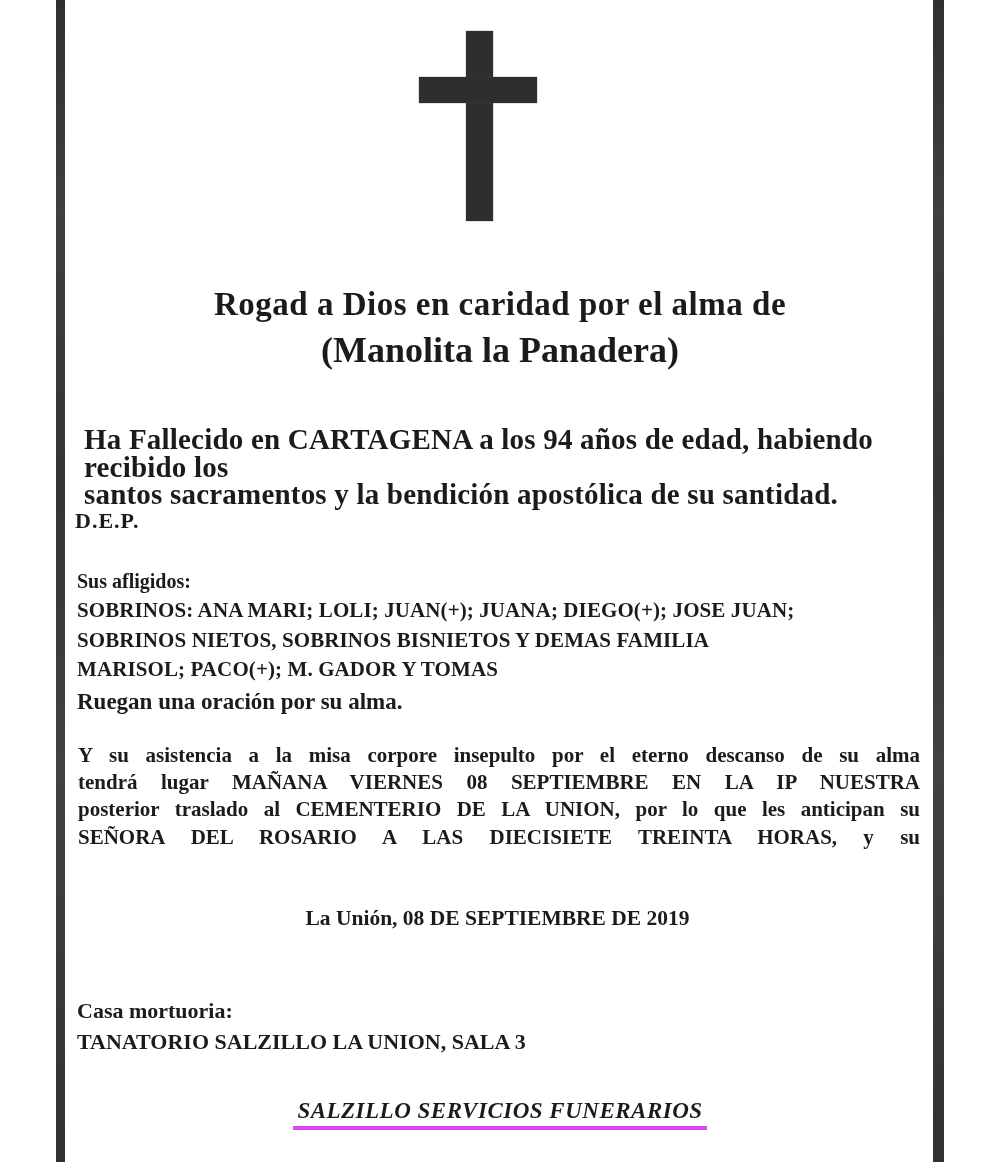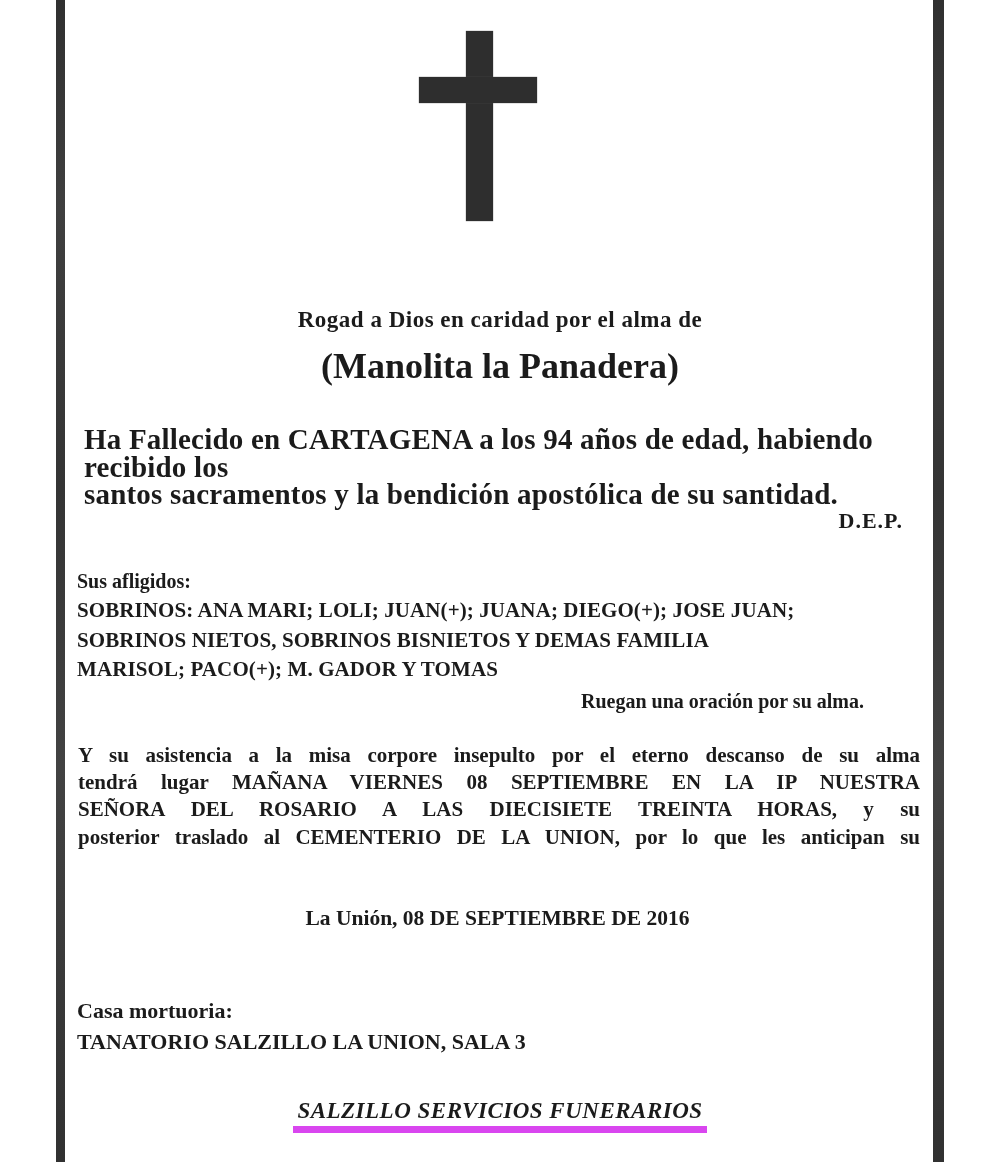"Rogad a Dios en caridad" .invocation { font-size: 23px -> 33px; margin-top: 16px -> none }
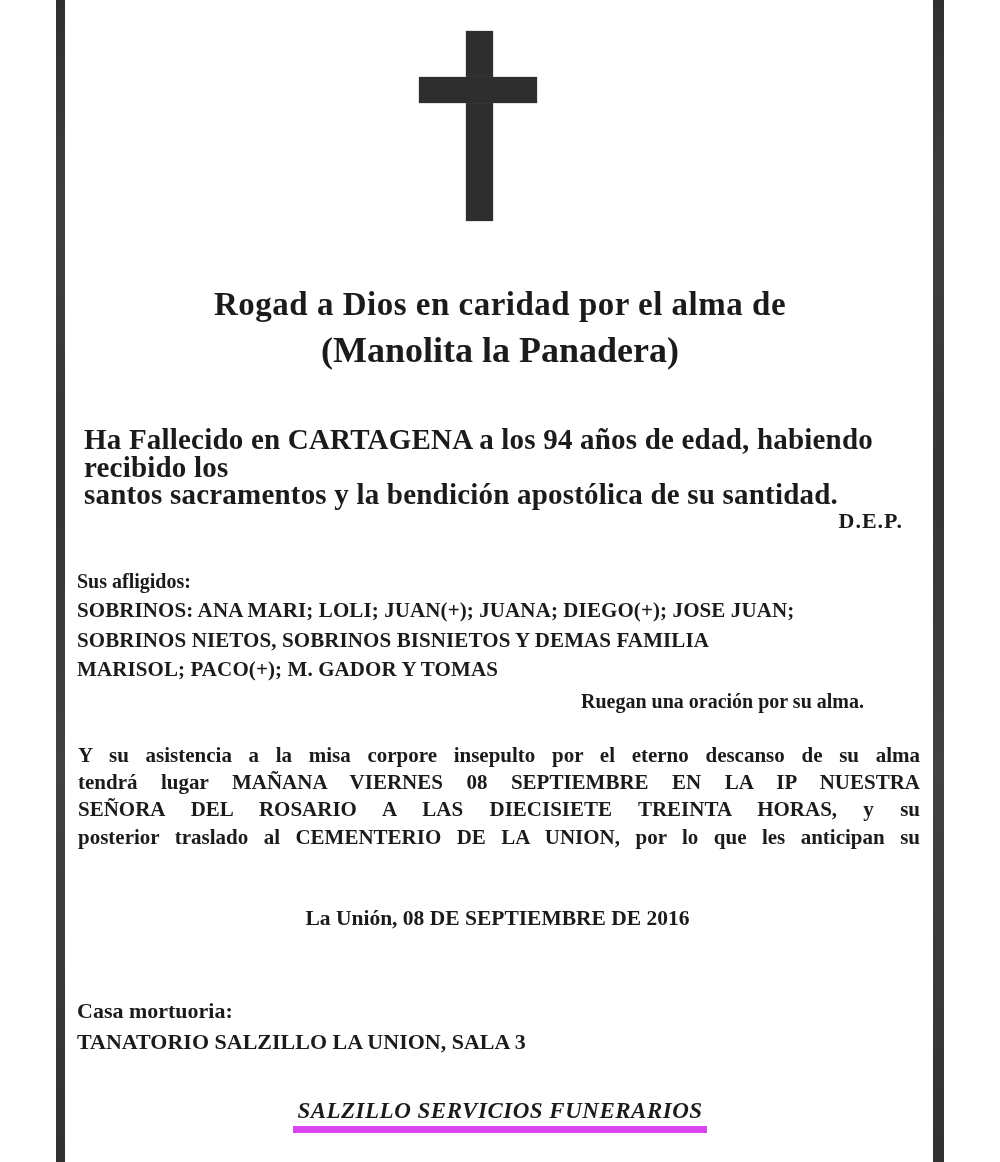"D.E.P." .dep { left: 63px -> 75px; text-align: right -> left }
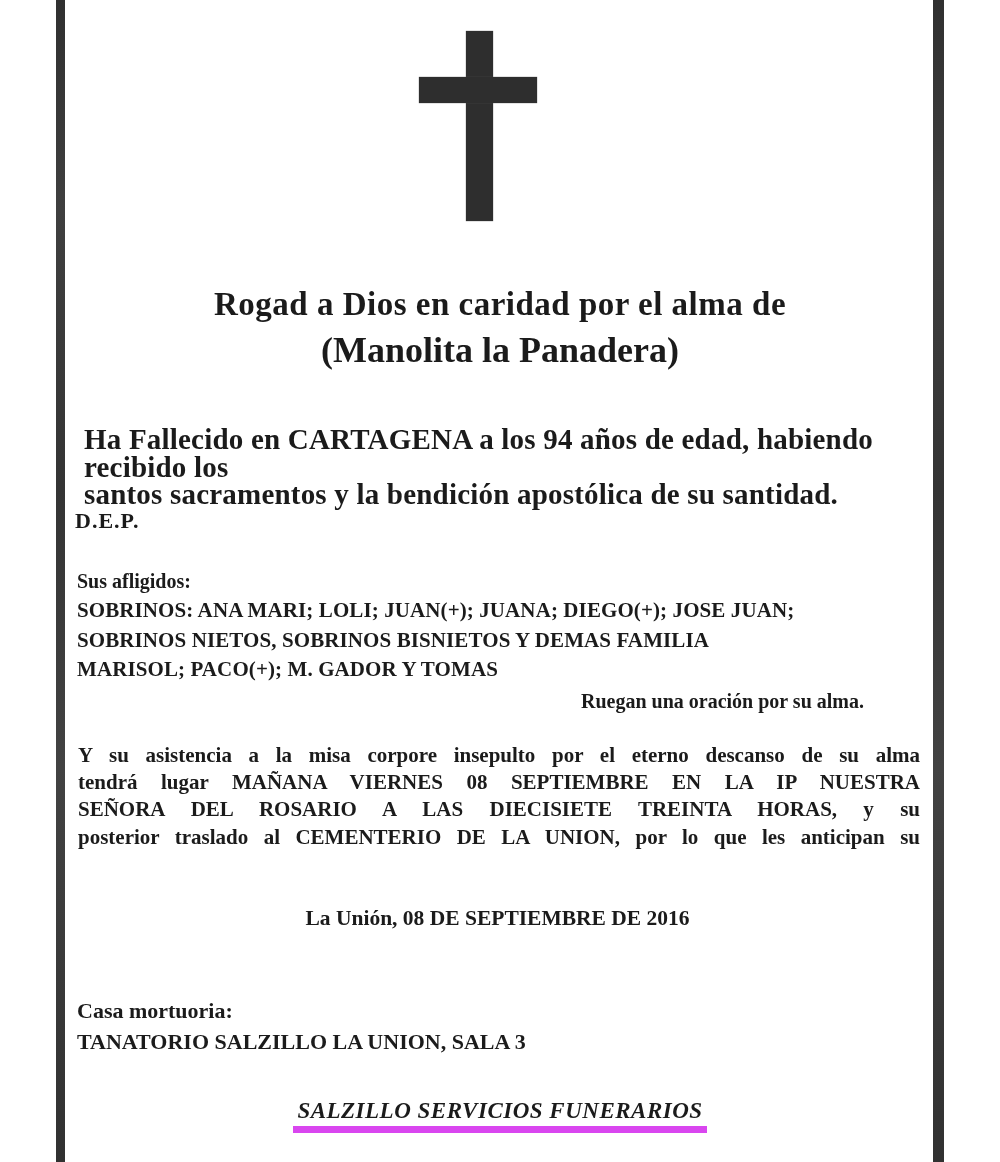"Ruegan una oración por su" .mourners .prayer { font-size: 20px -> 23px; text-align: right -> left }
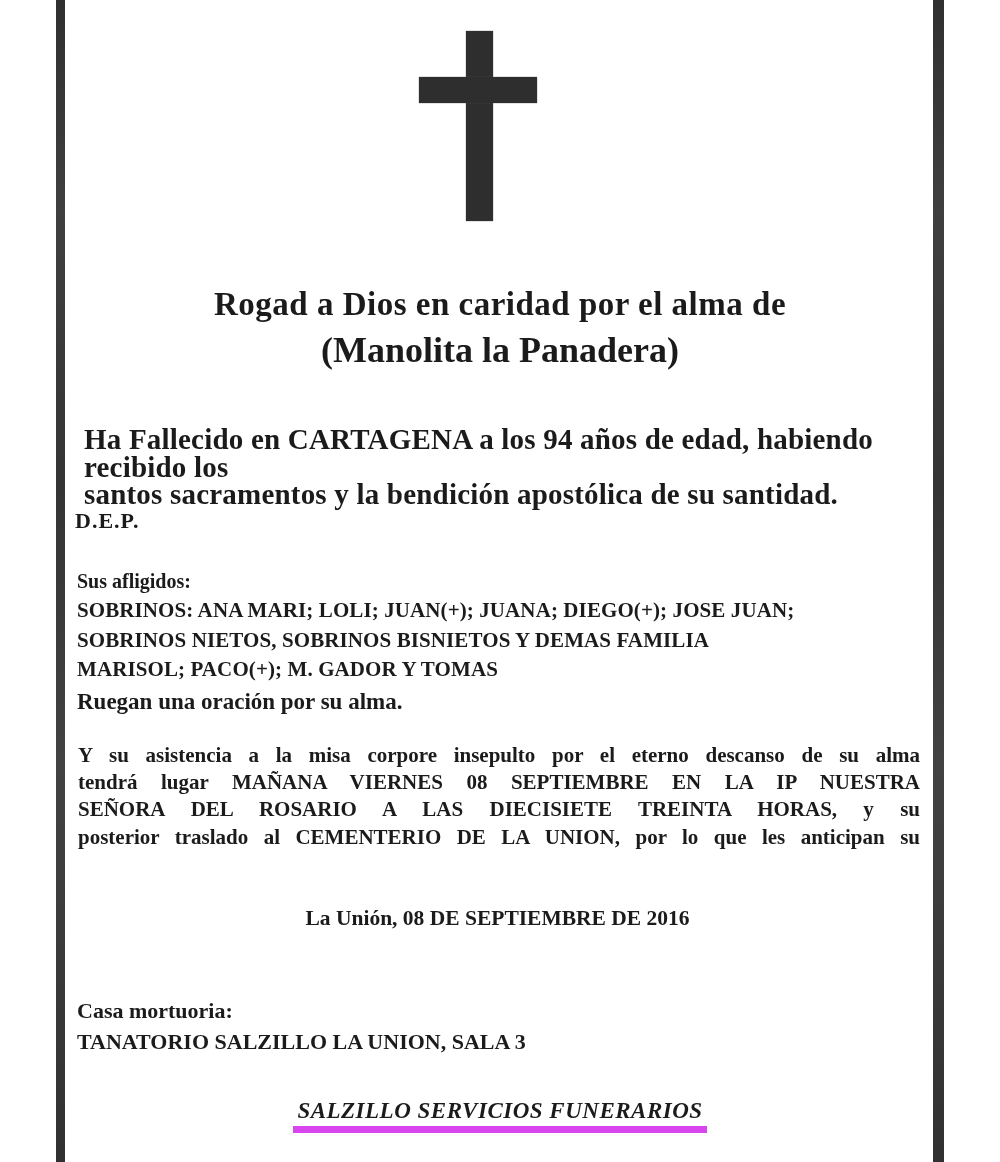"SEÑORA DEL ROSARIO A LAS" div.just { order: before "posterior traslado al CEMENTERIO DE" -> after "posterior traslado al CEMENTERIO DE" }
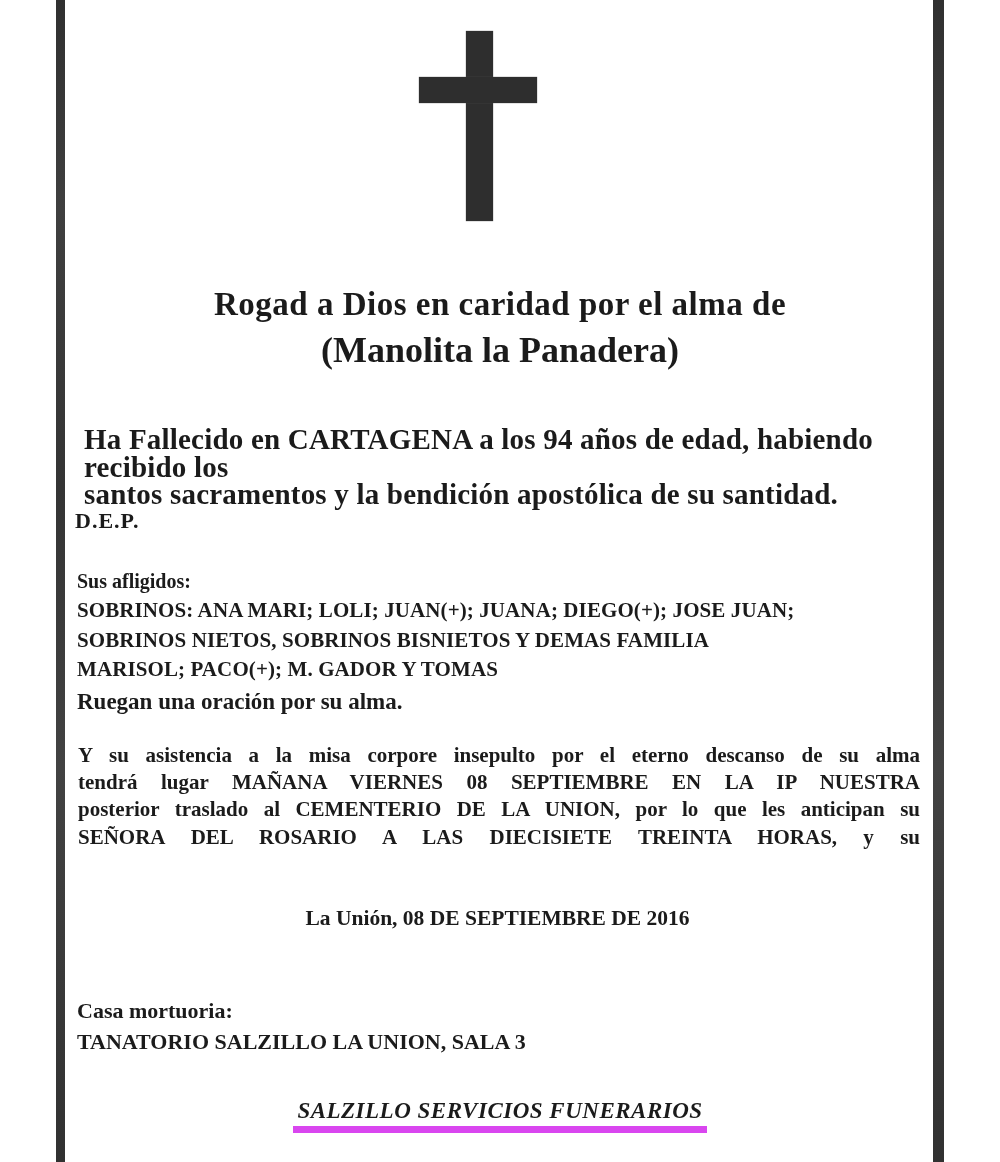"La Unión, 08 DE SEPTIEMBRE" div.dateline { text: 2016 -> 2019 }
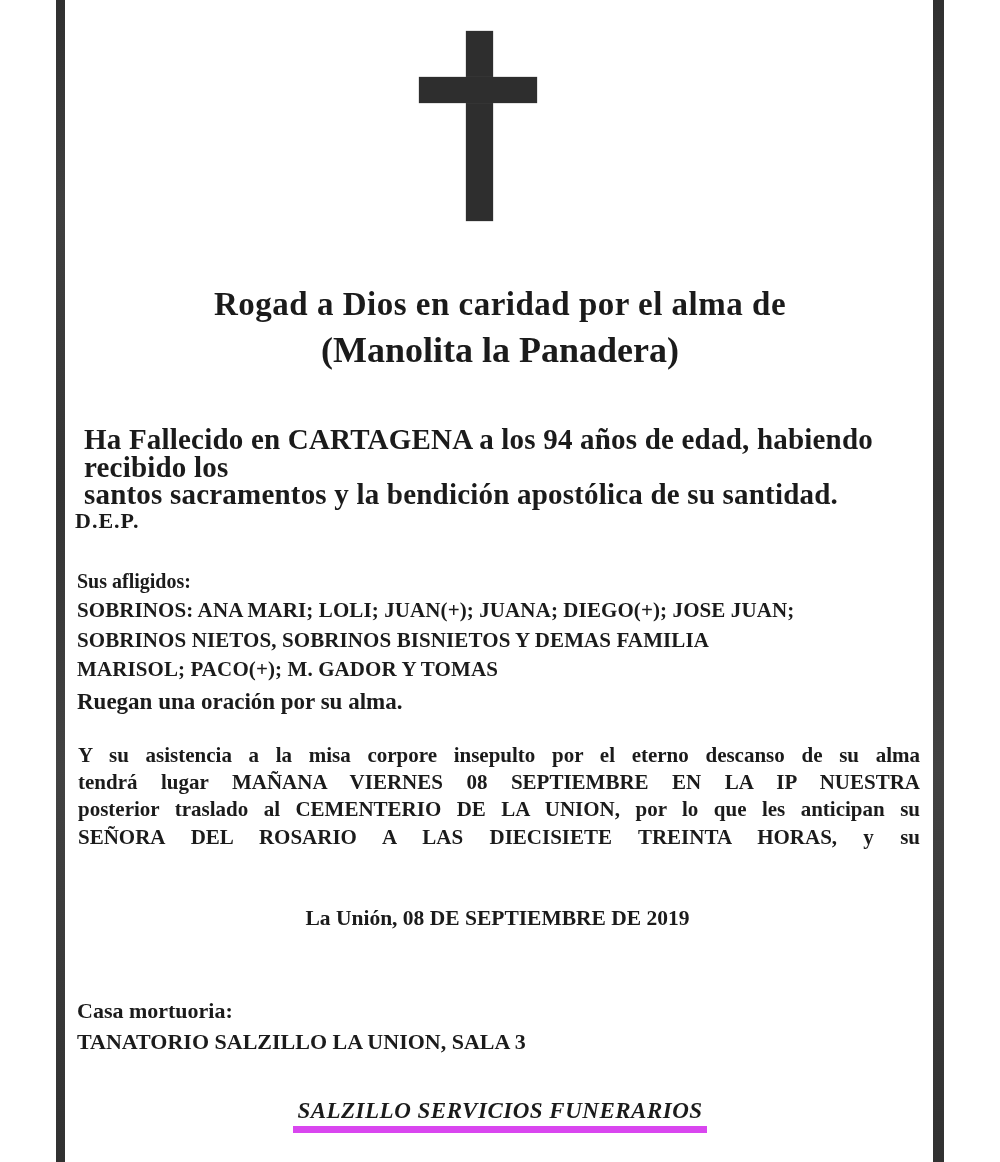"SALZILLO SERVICIOS FUNERARIOS" .footer .brand { border-bottom: 7px solid #d946ef -> 4px solid #d946ef }
